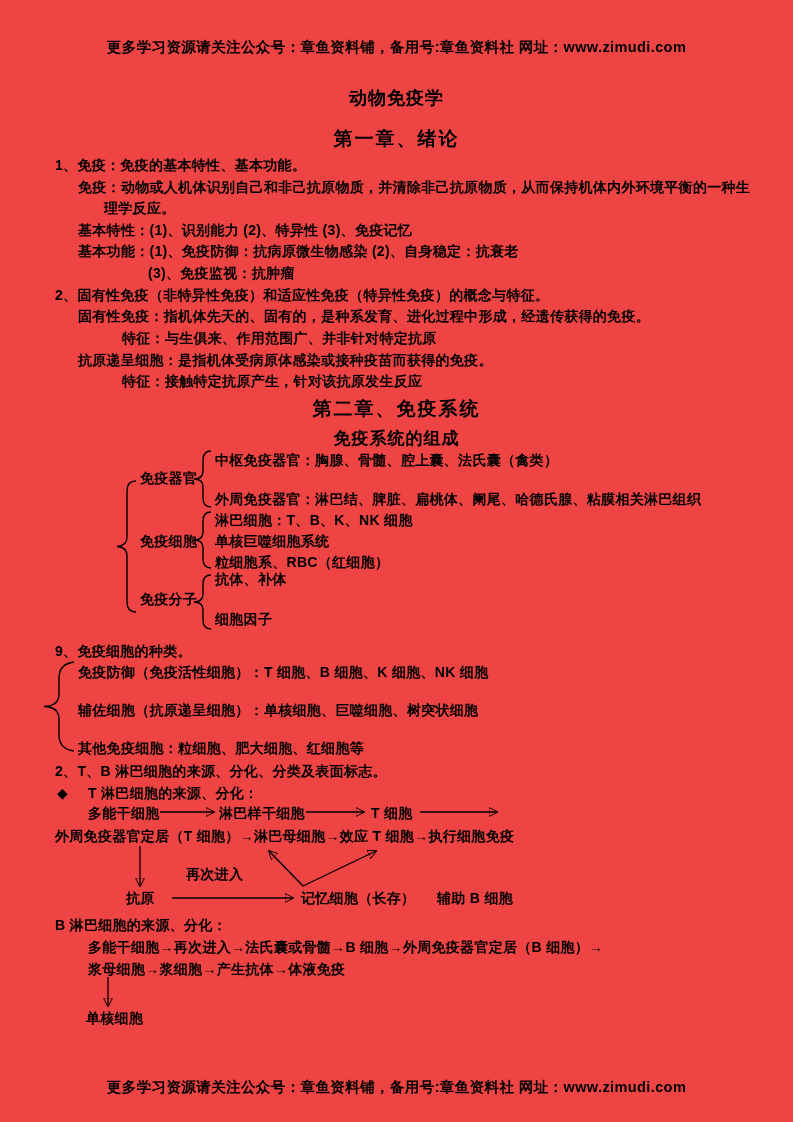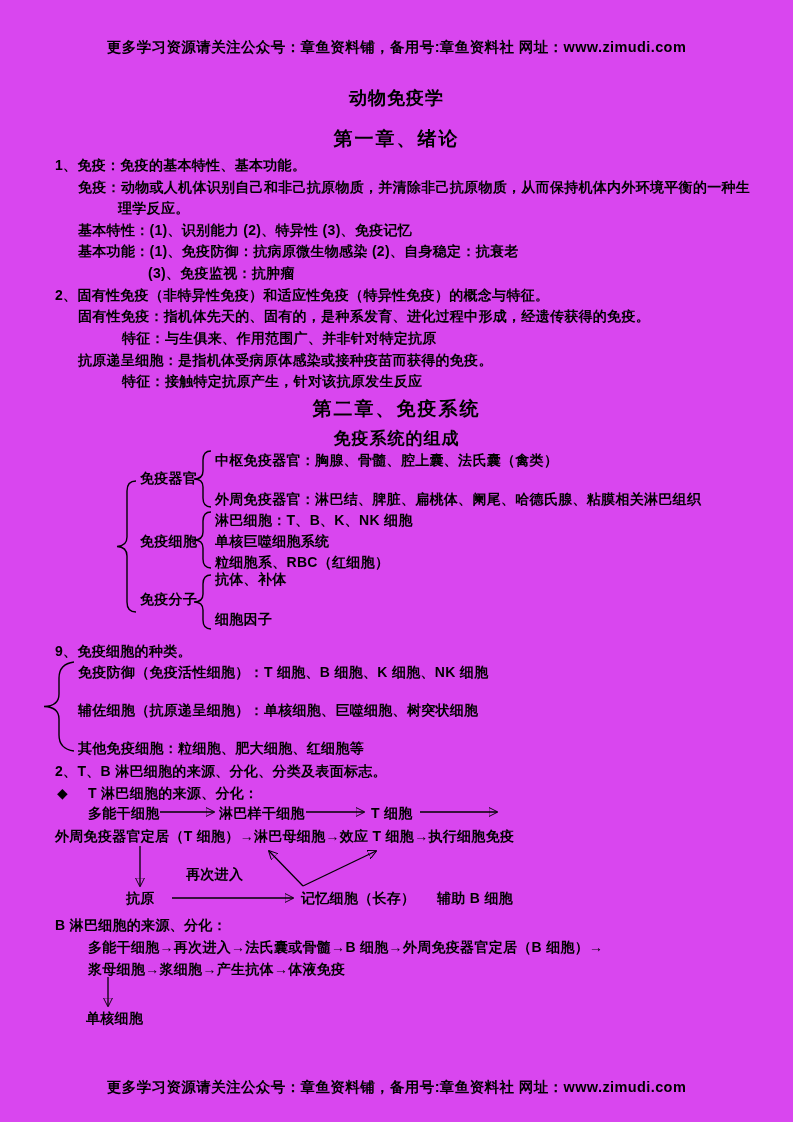"更多学习资源请关注公众号：章鱼资料铺，备用号:章鱼资料社" #page { background: #d946ef -> #ef4444 }
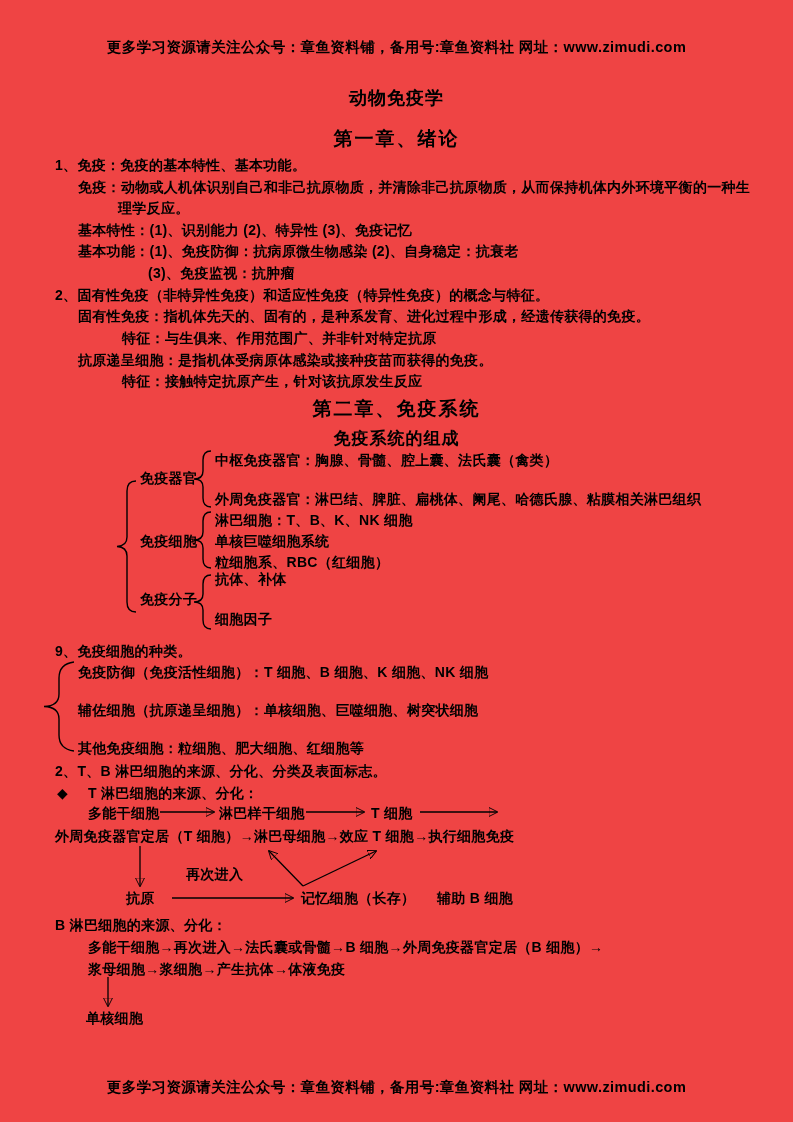"理学反应。" div.t { left: 118px -> 104px }
